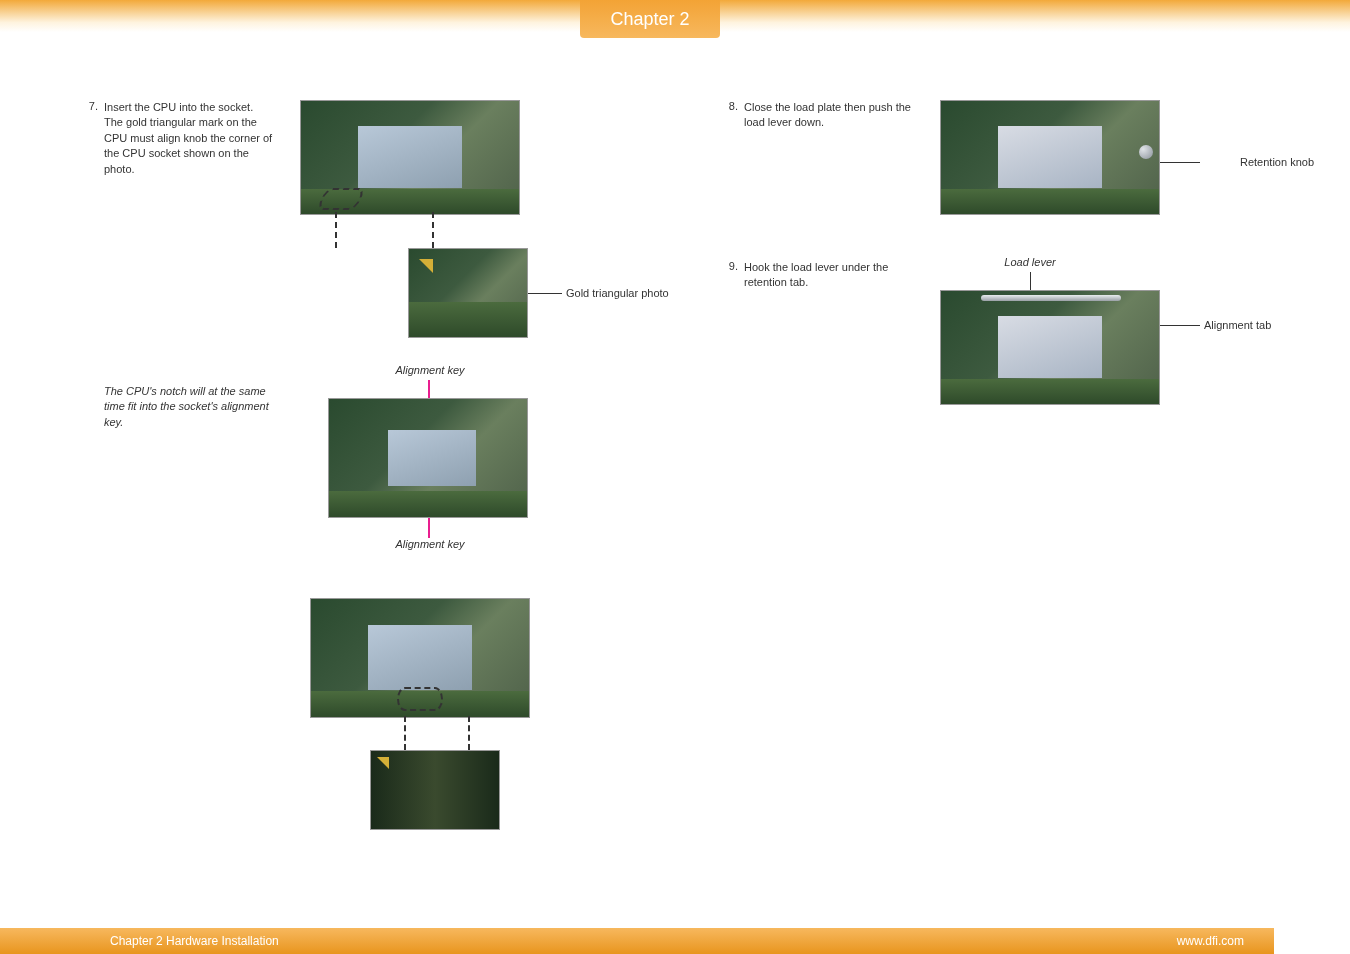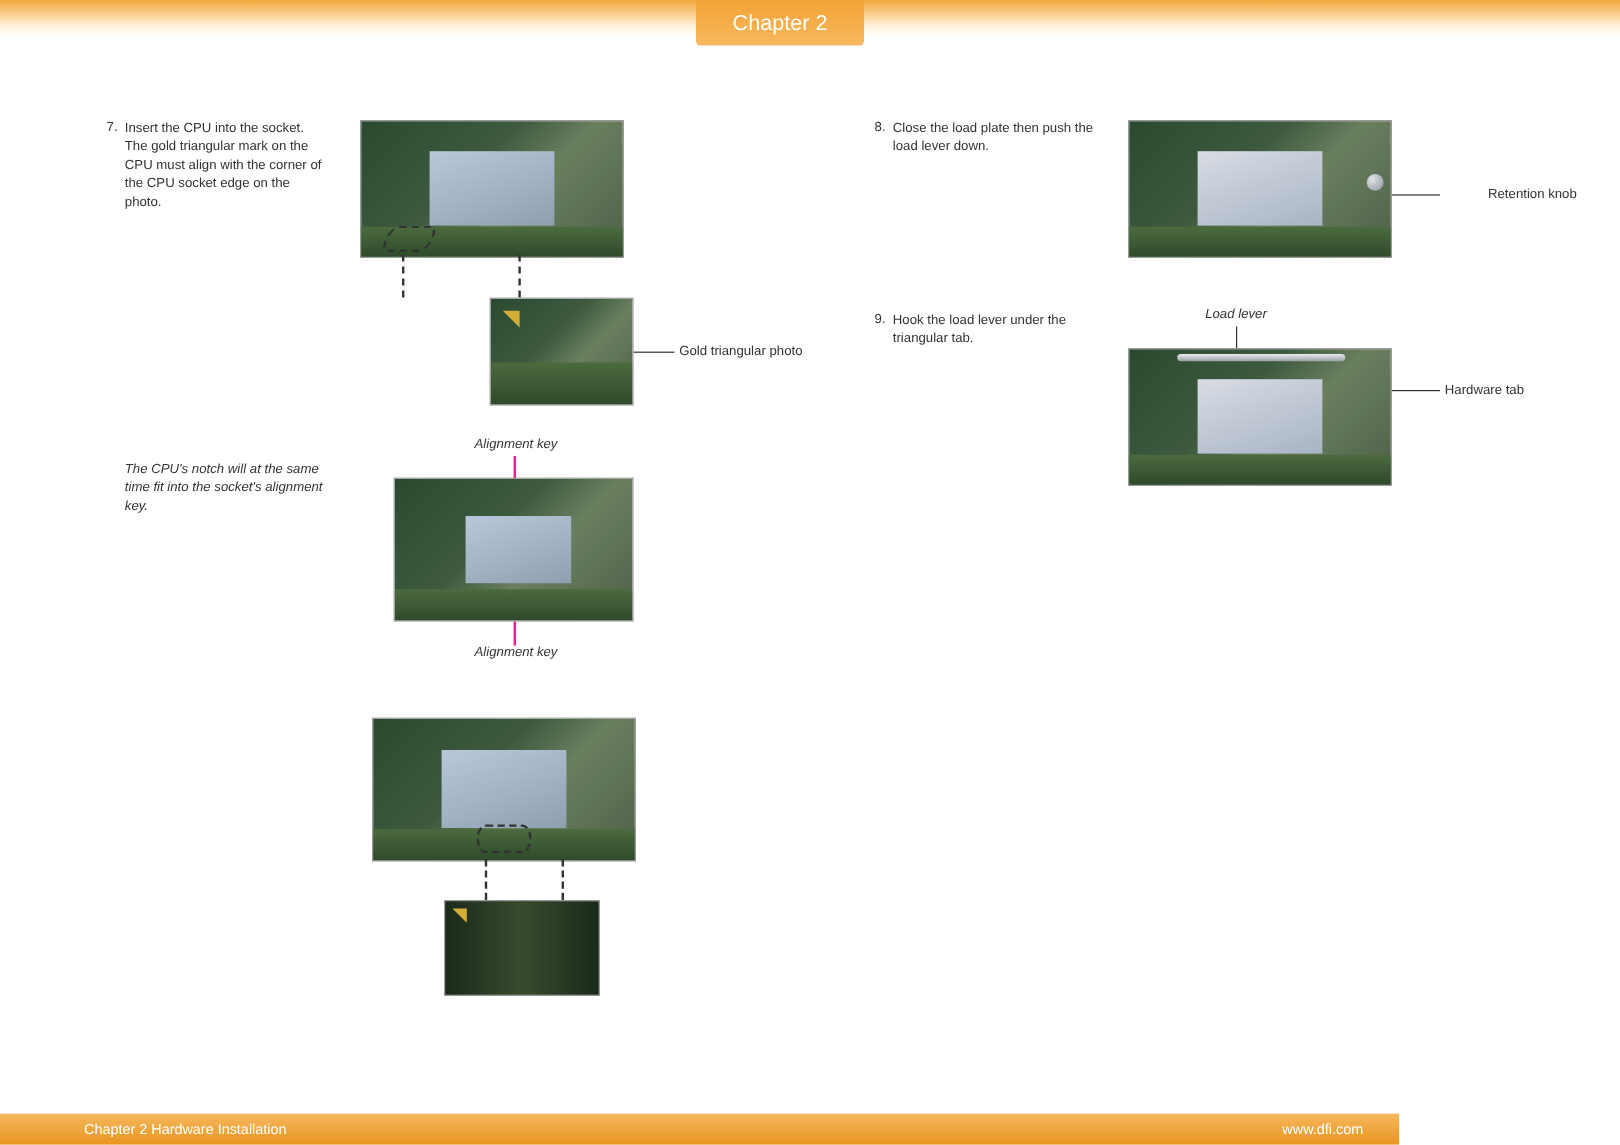"Insert the CPU into the" div.step-text { text: with the corner of the CPU socket edge -> knob the corner of the CPU socket shown }
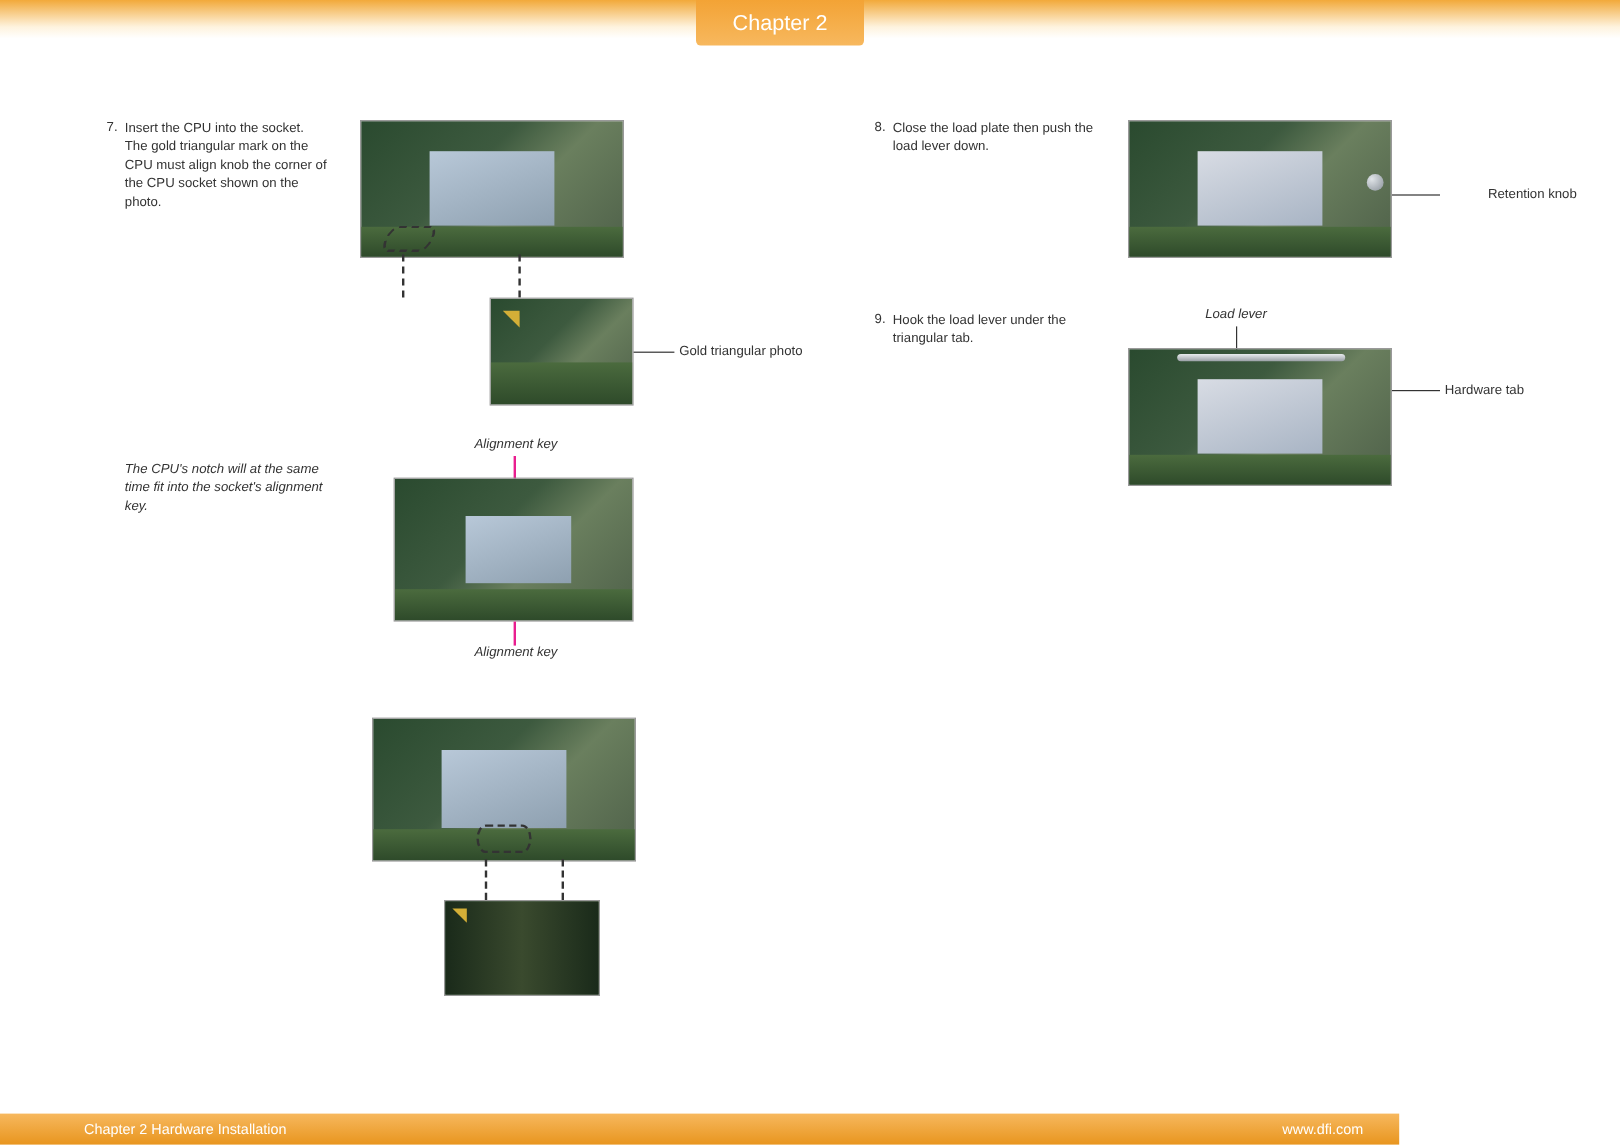"Hook the load lever under" div.step-text { text: triangular -> retention }
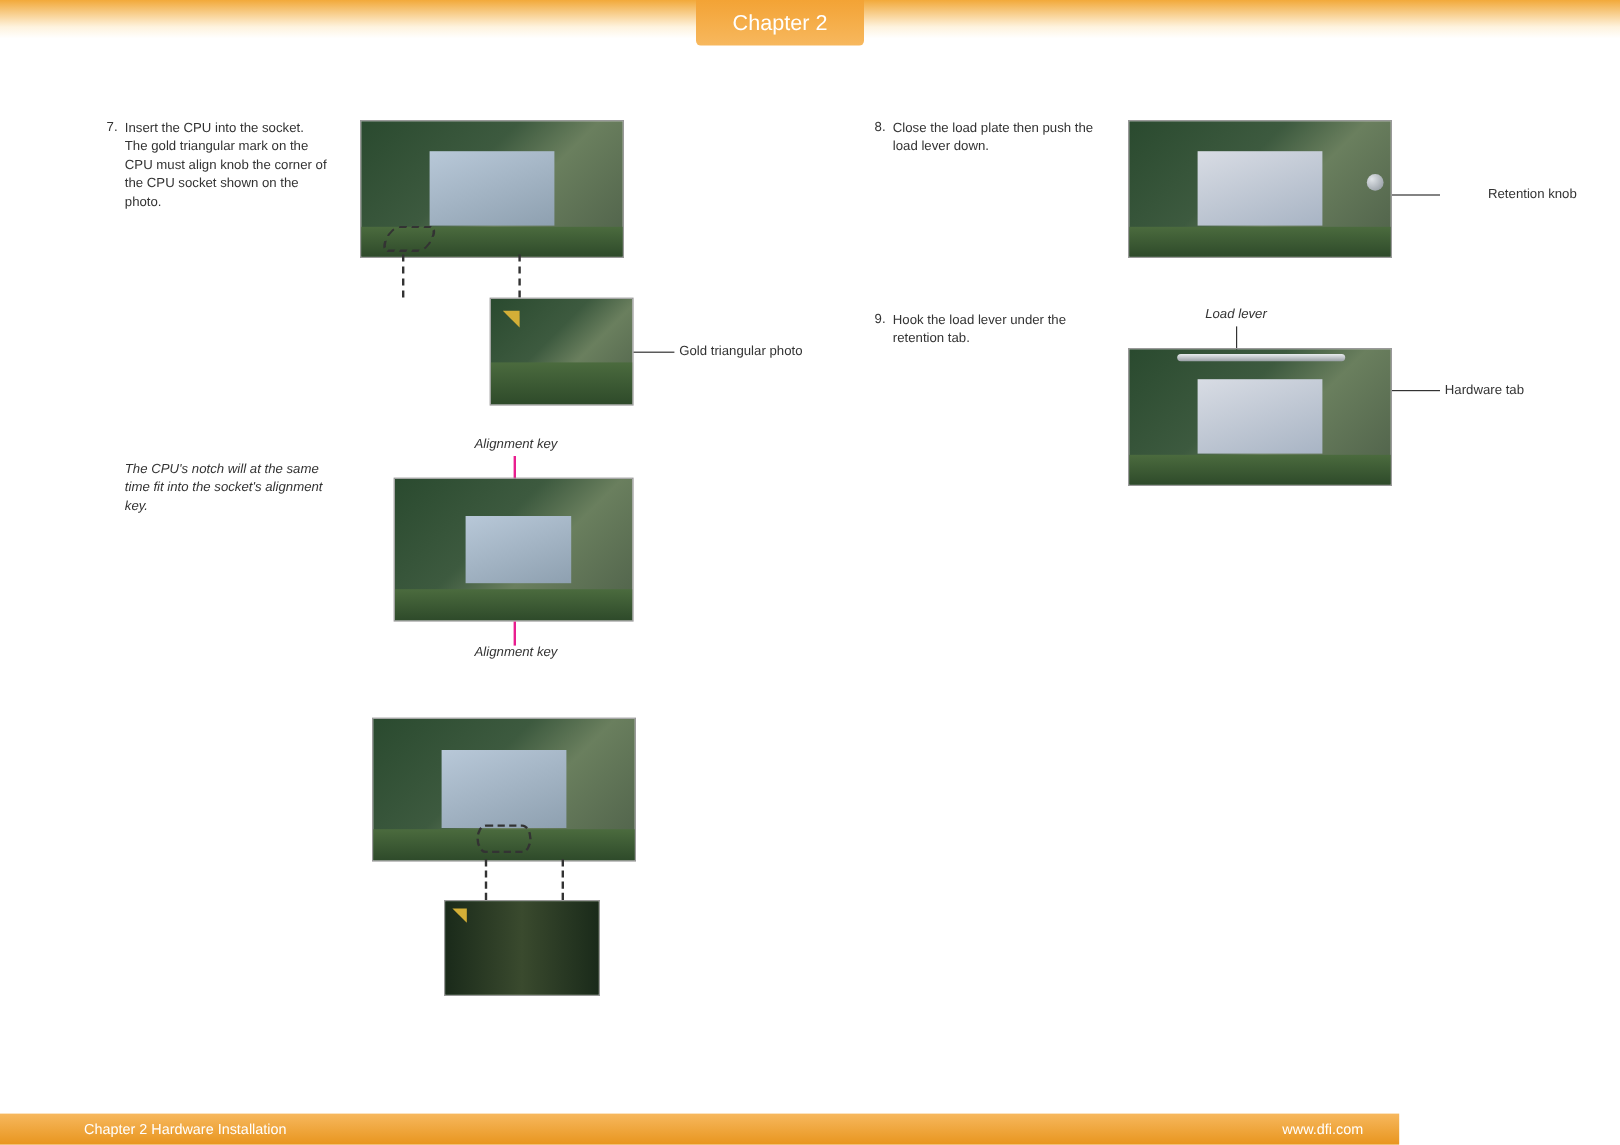"Hardware tab" div.callout-label { text: Hardware -> Alignment }
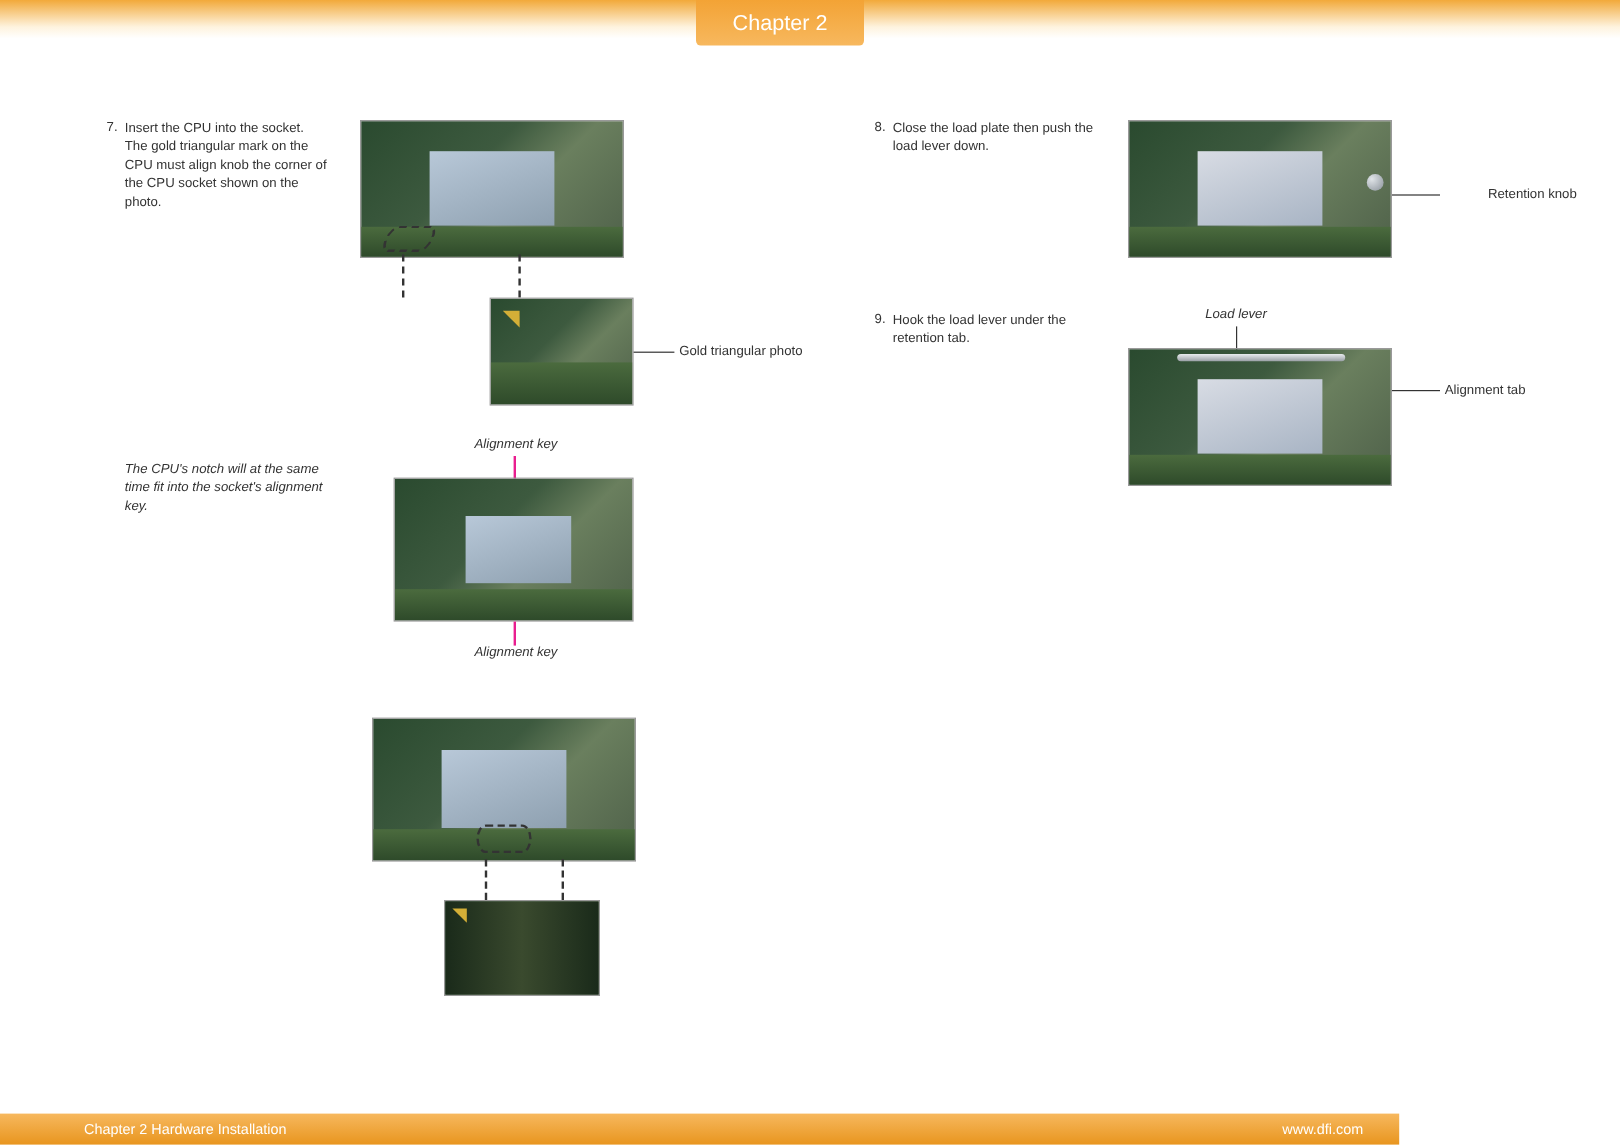"Chapter 2 Hardware Installation" .bottom-bar { padding: 0 30px 0 70px -> 0 30px 0 110px; width: 1166px -> 1274px }
